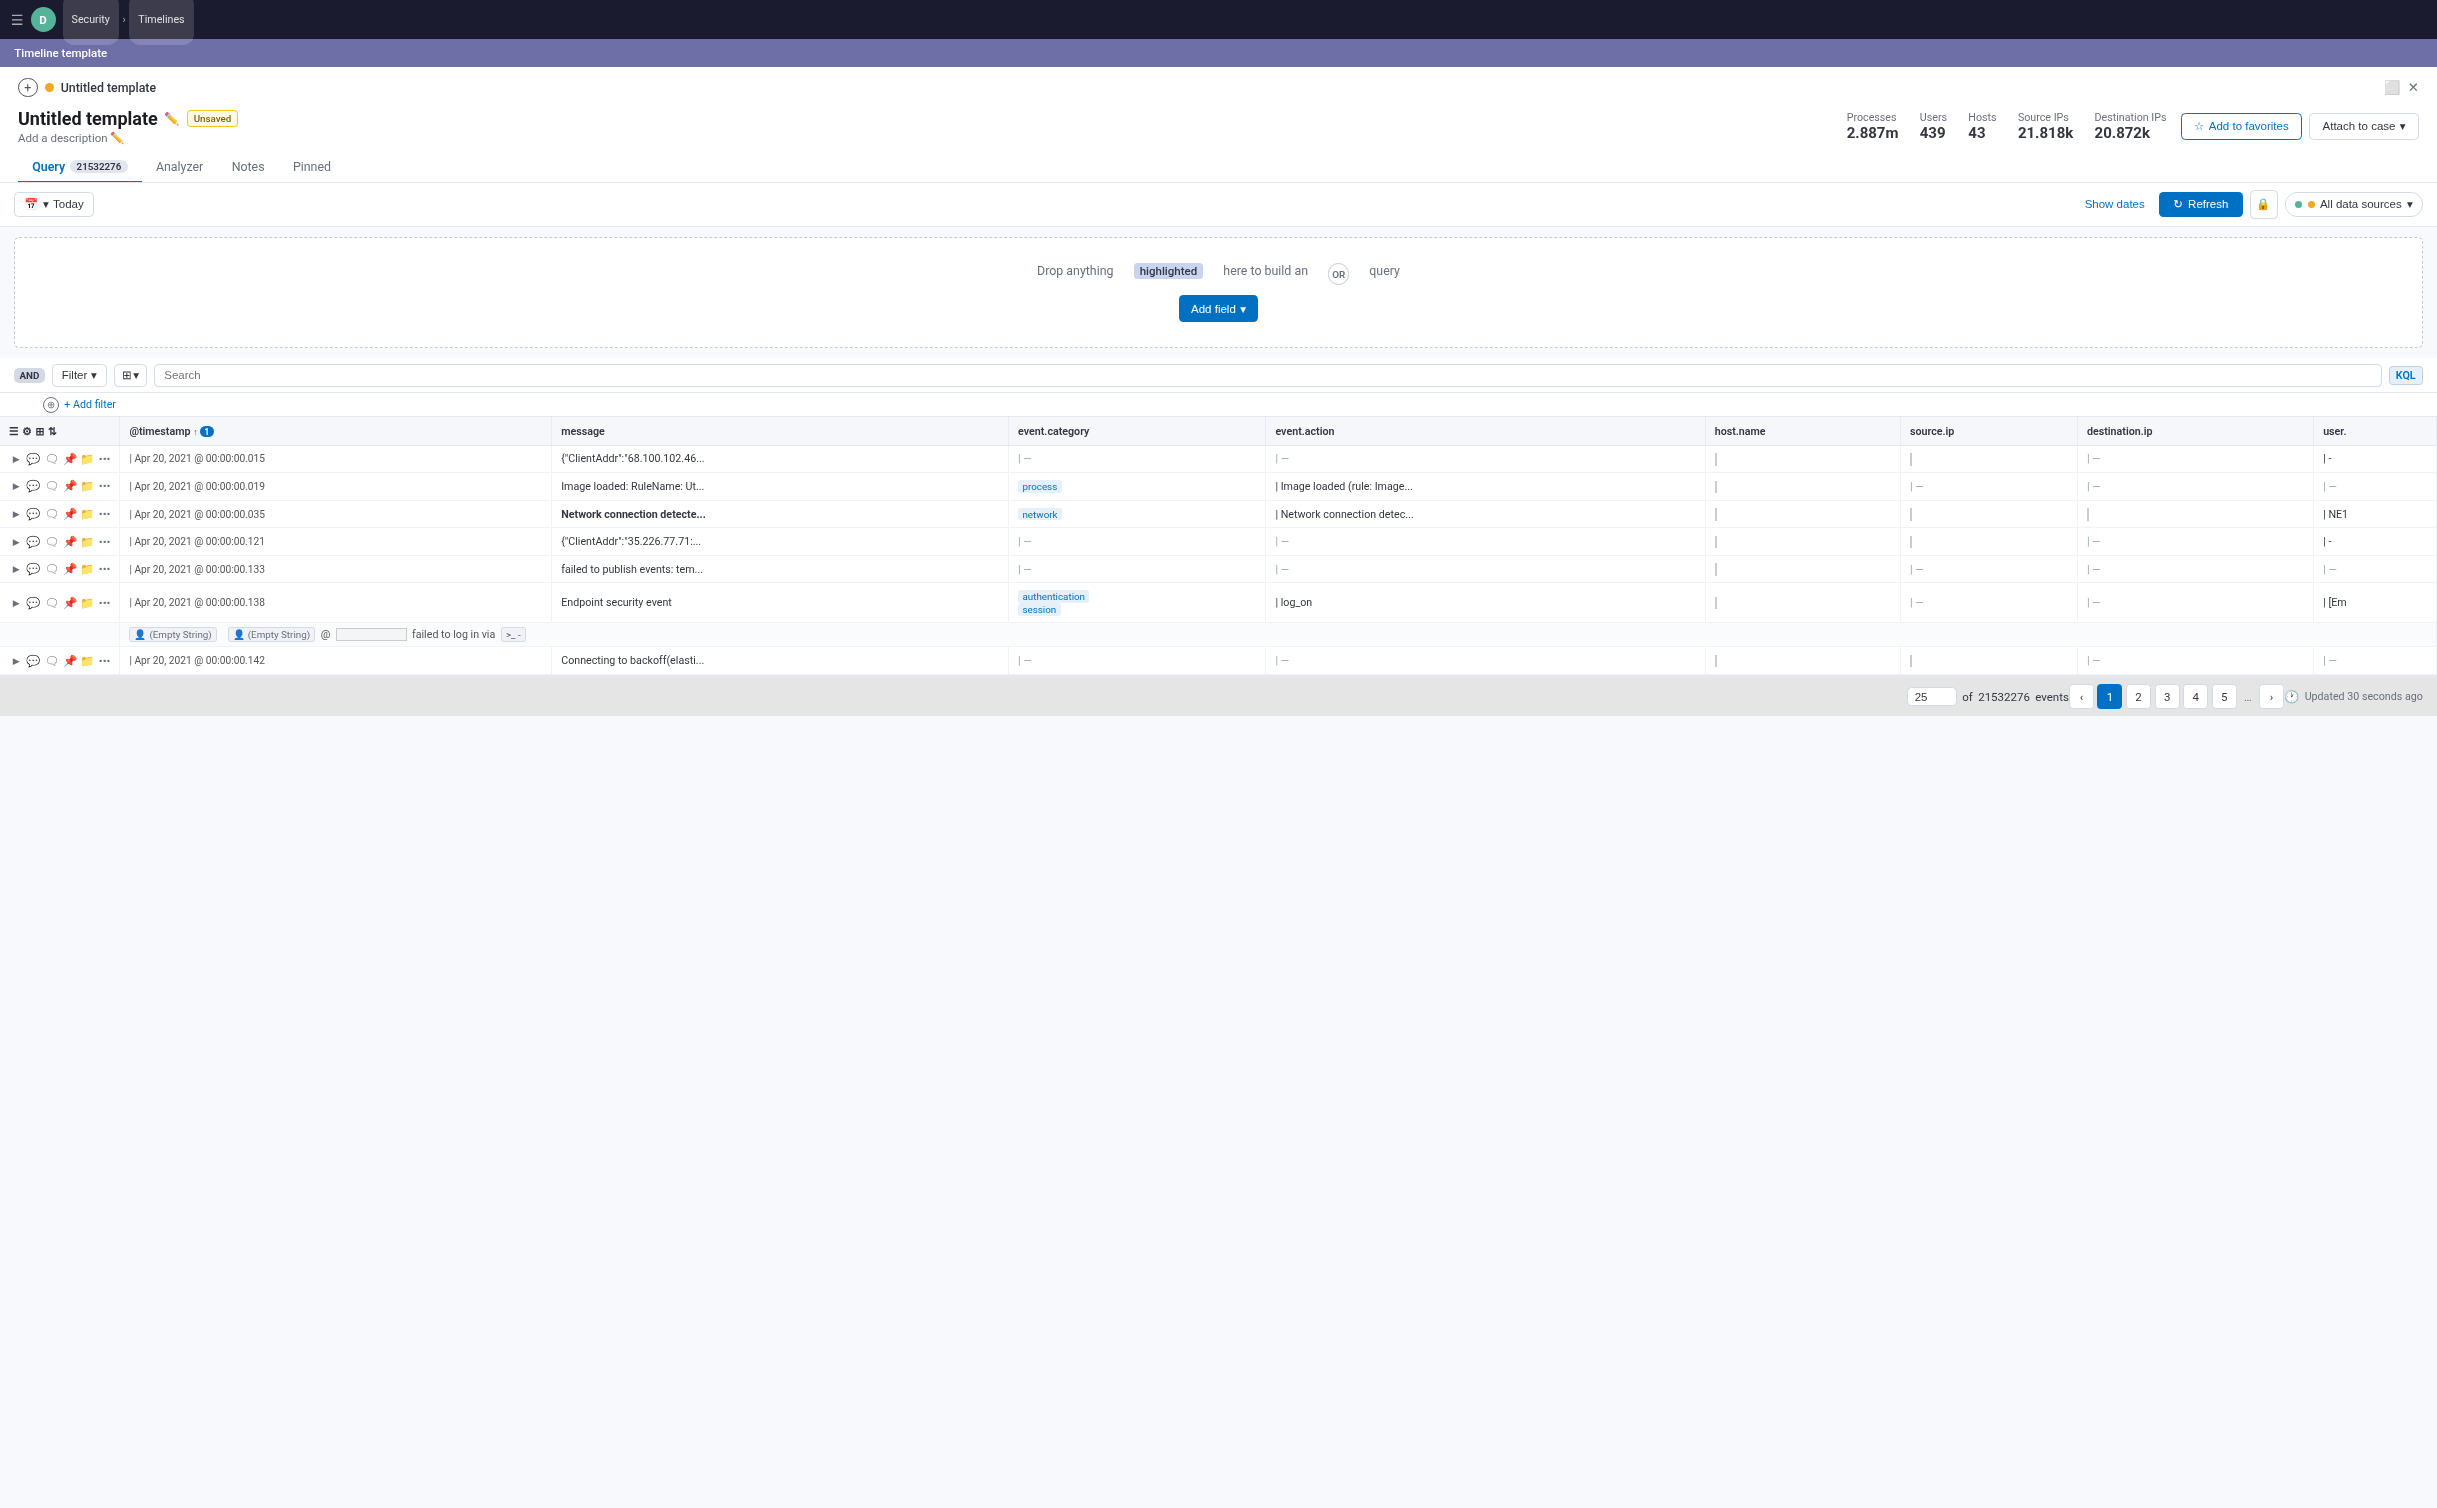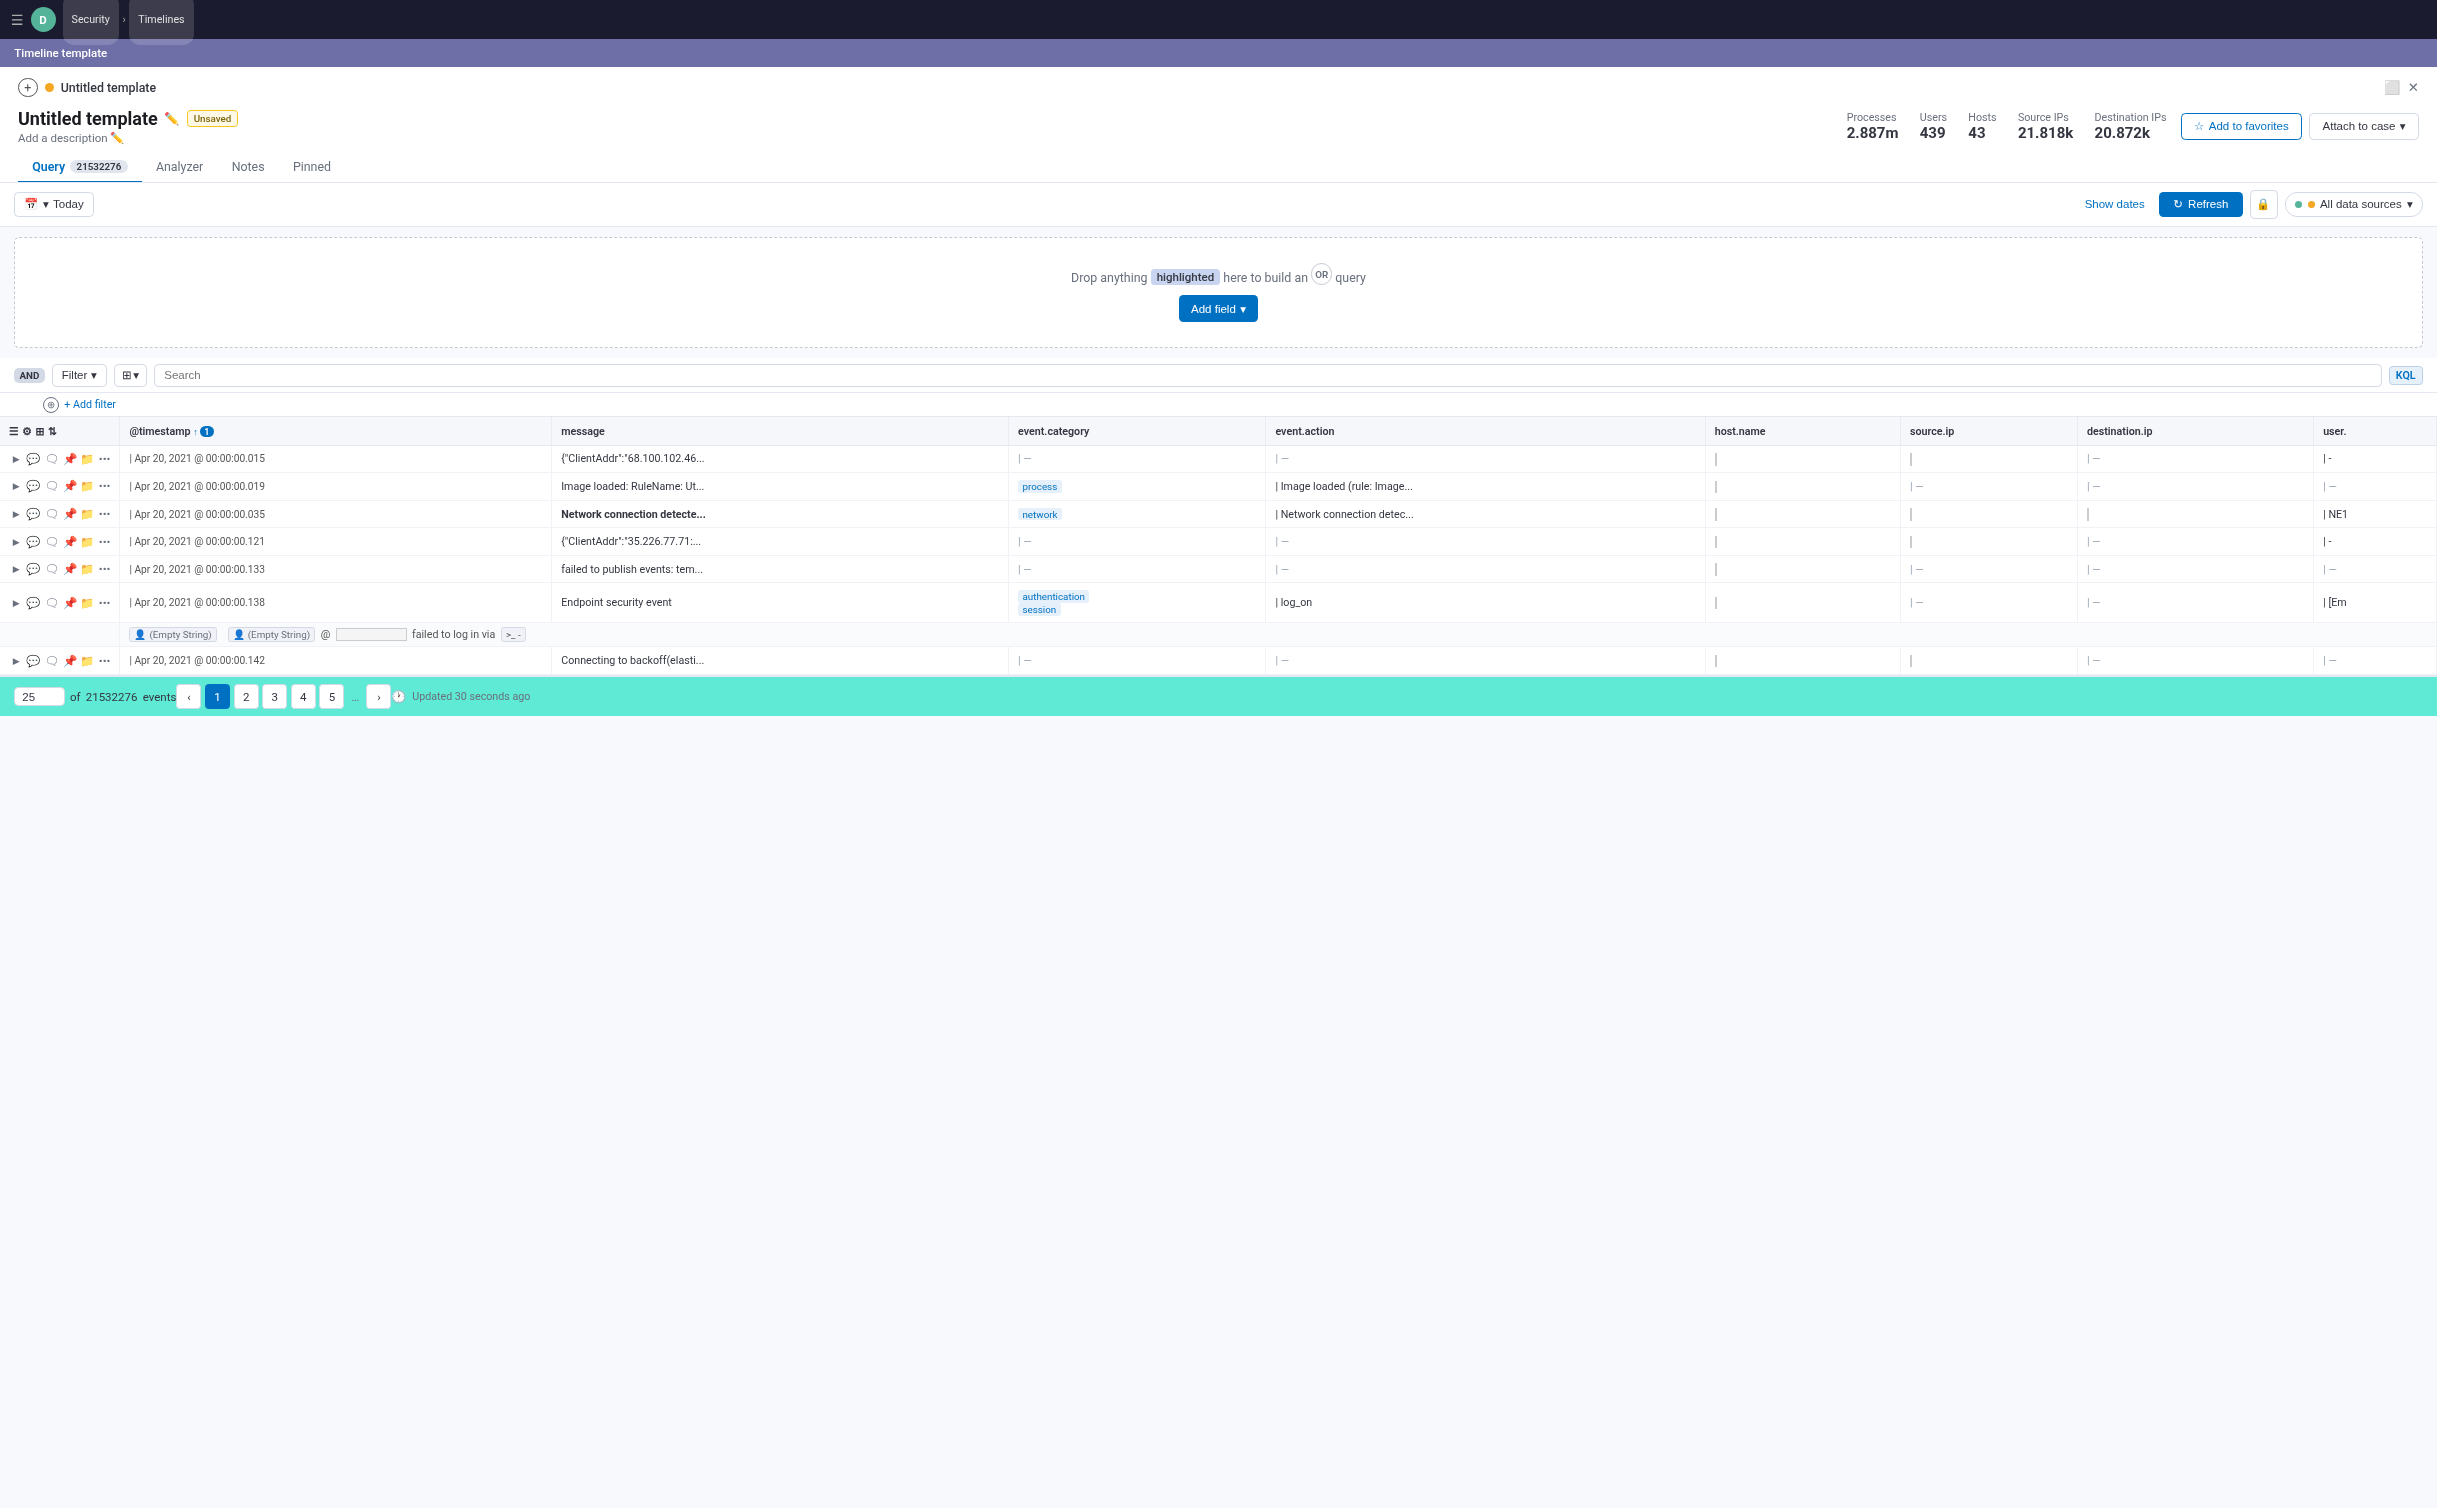"Drop anything" .drop-zone-text { align-items: flex-end -> flex-start; gap: 3px -> 20px }
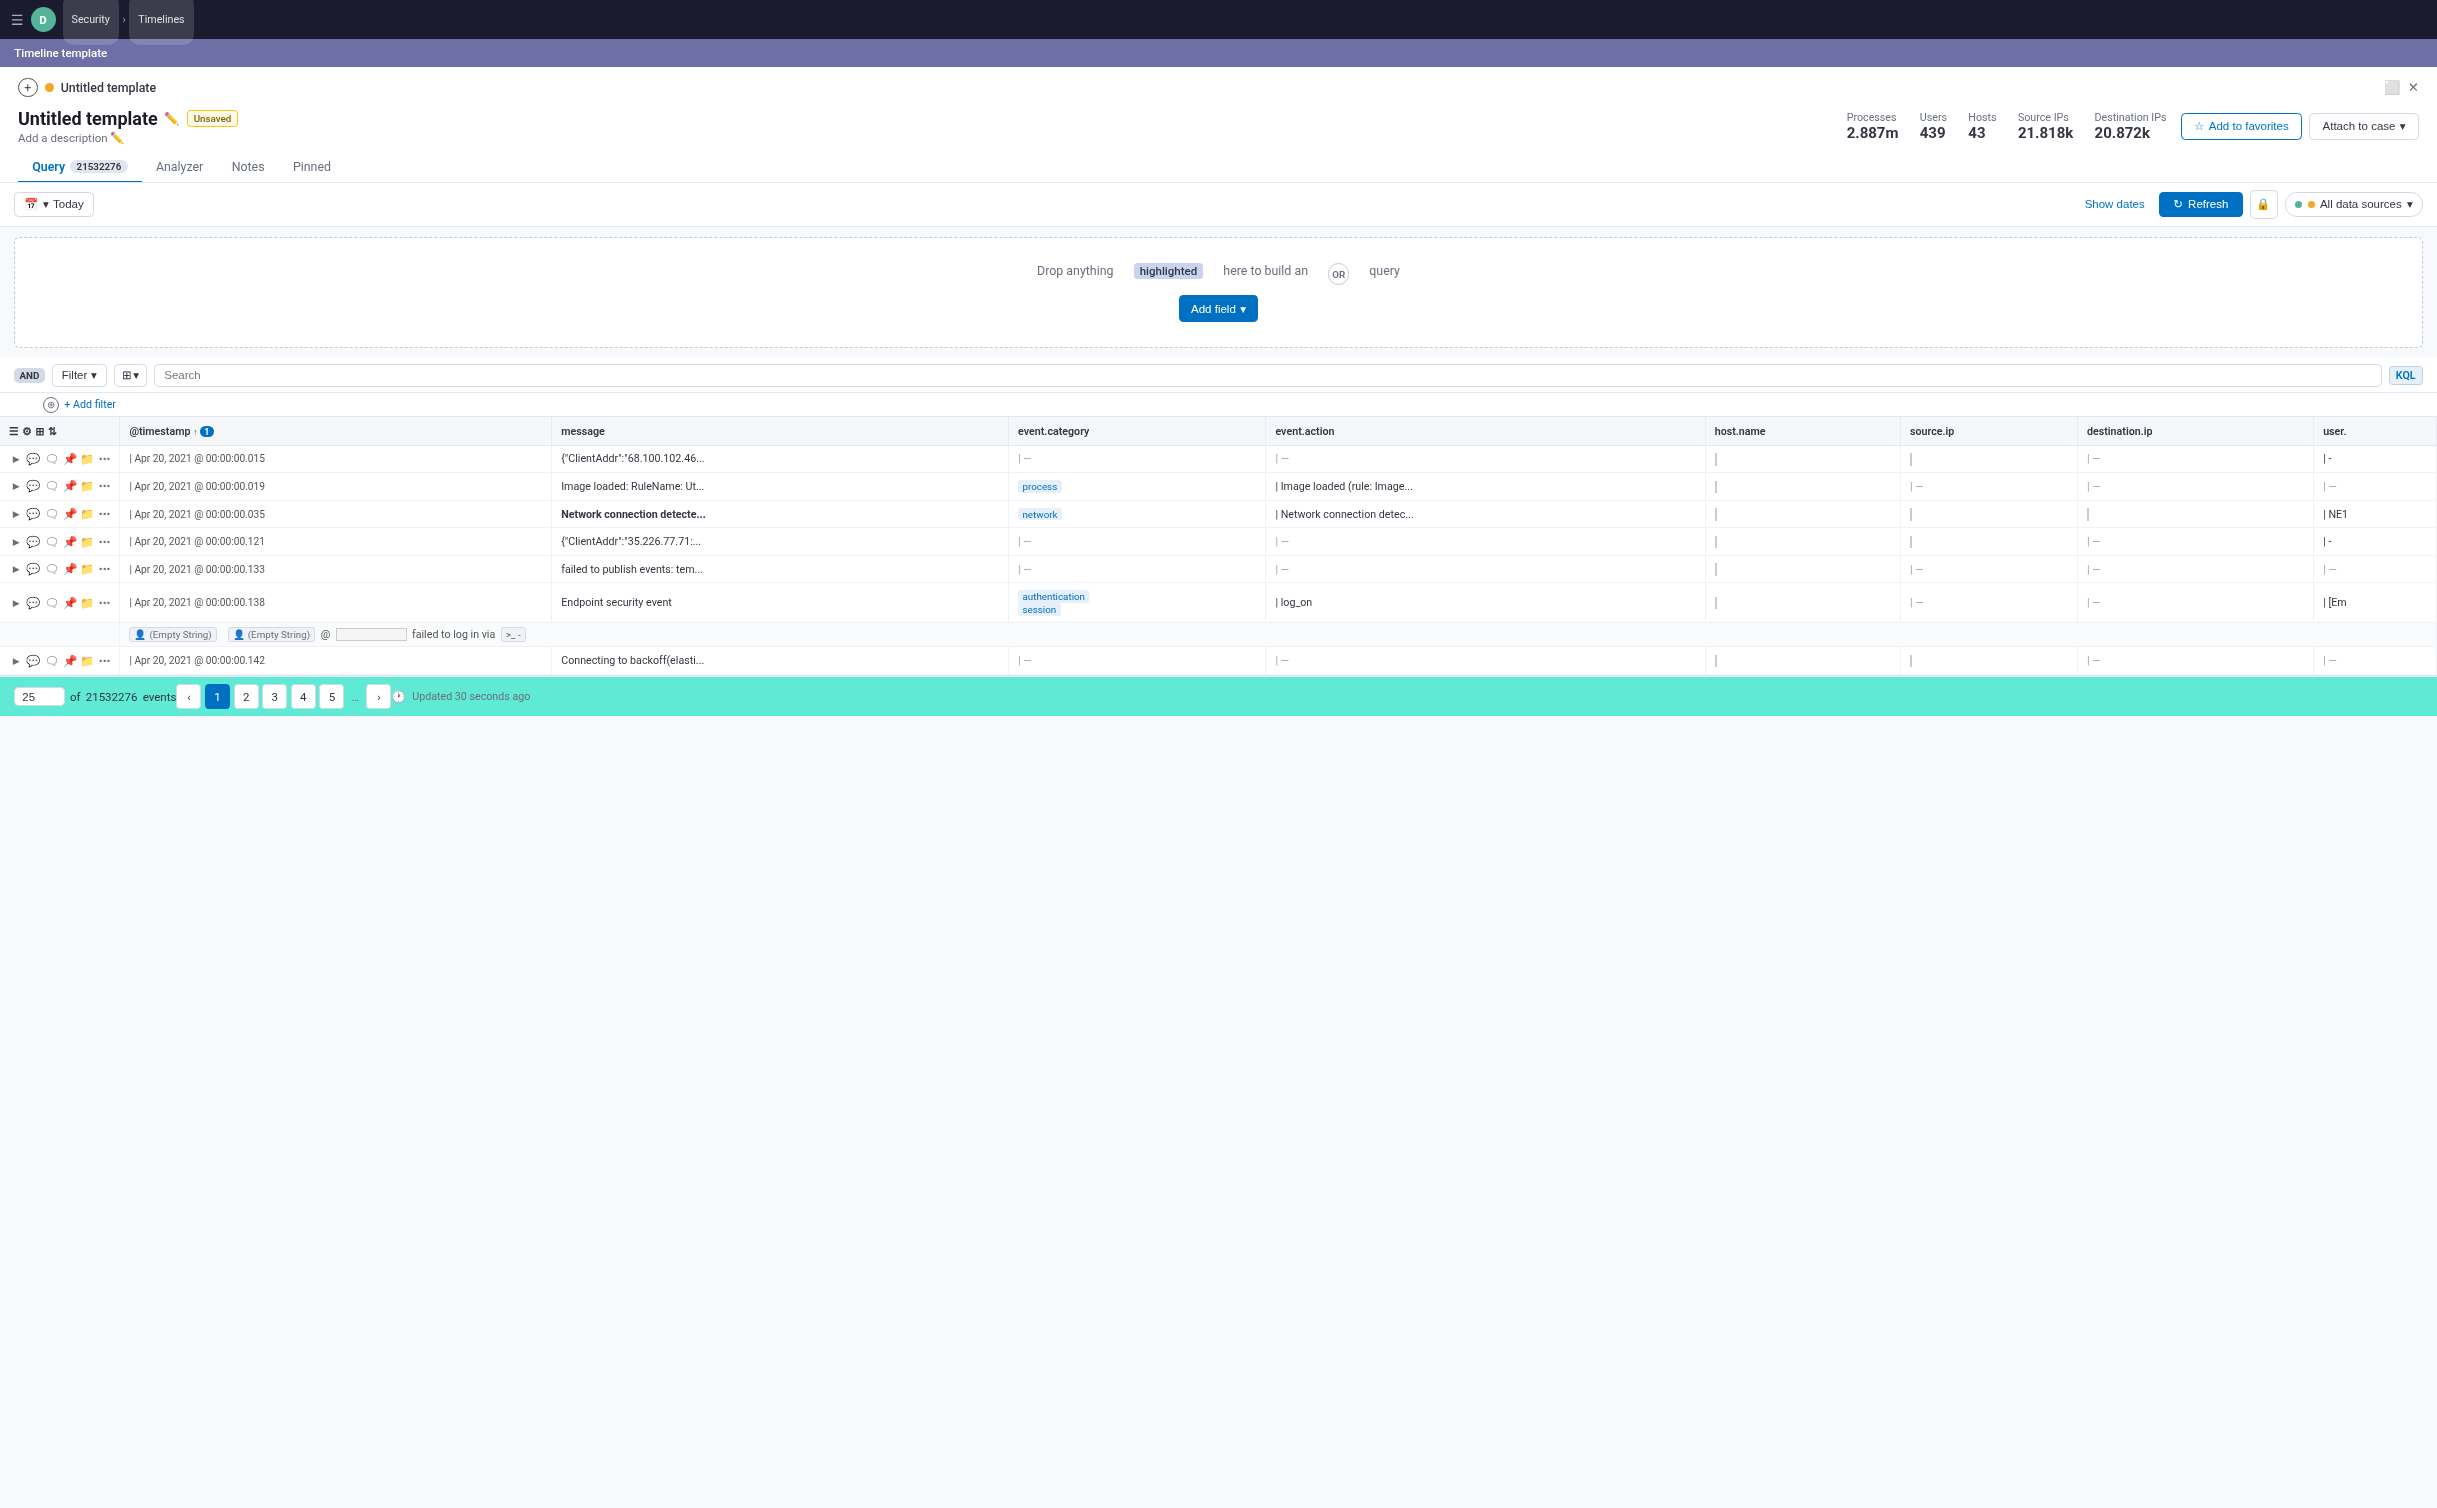"25" .table-footer { background: #5eead4 -> #e5e5e5; justify-content: flex-start -> flex-end }
